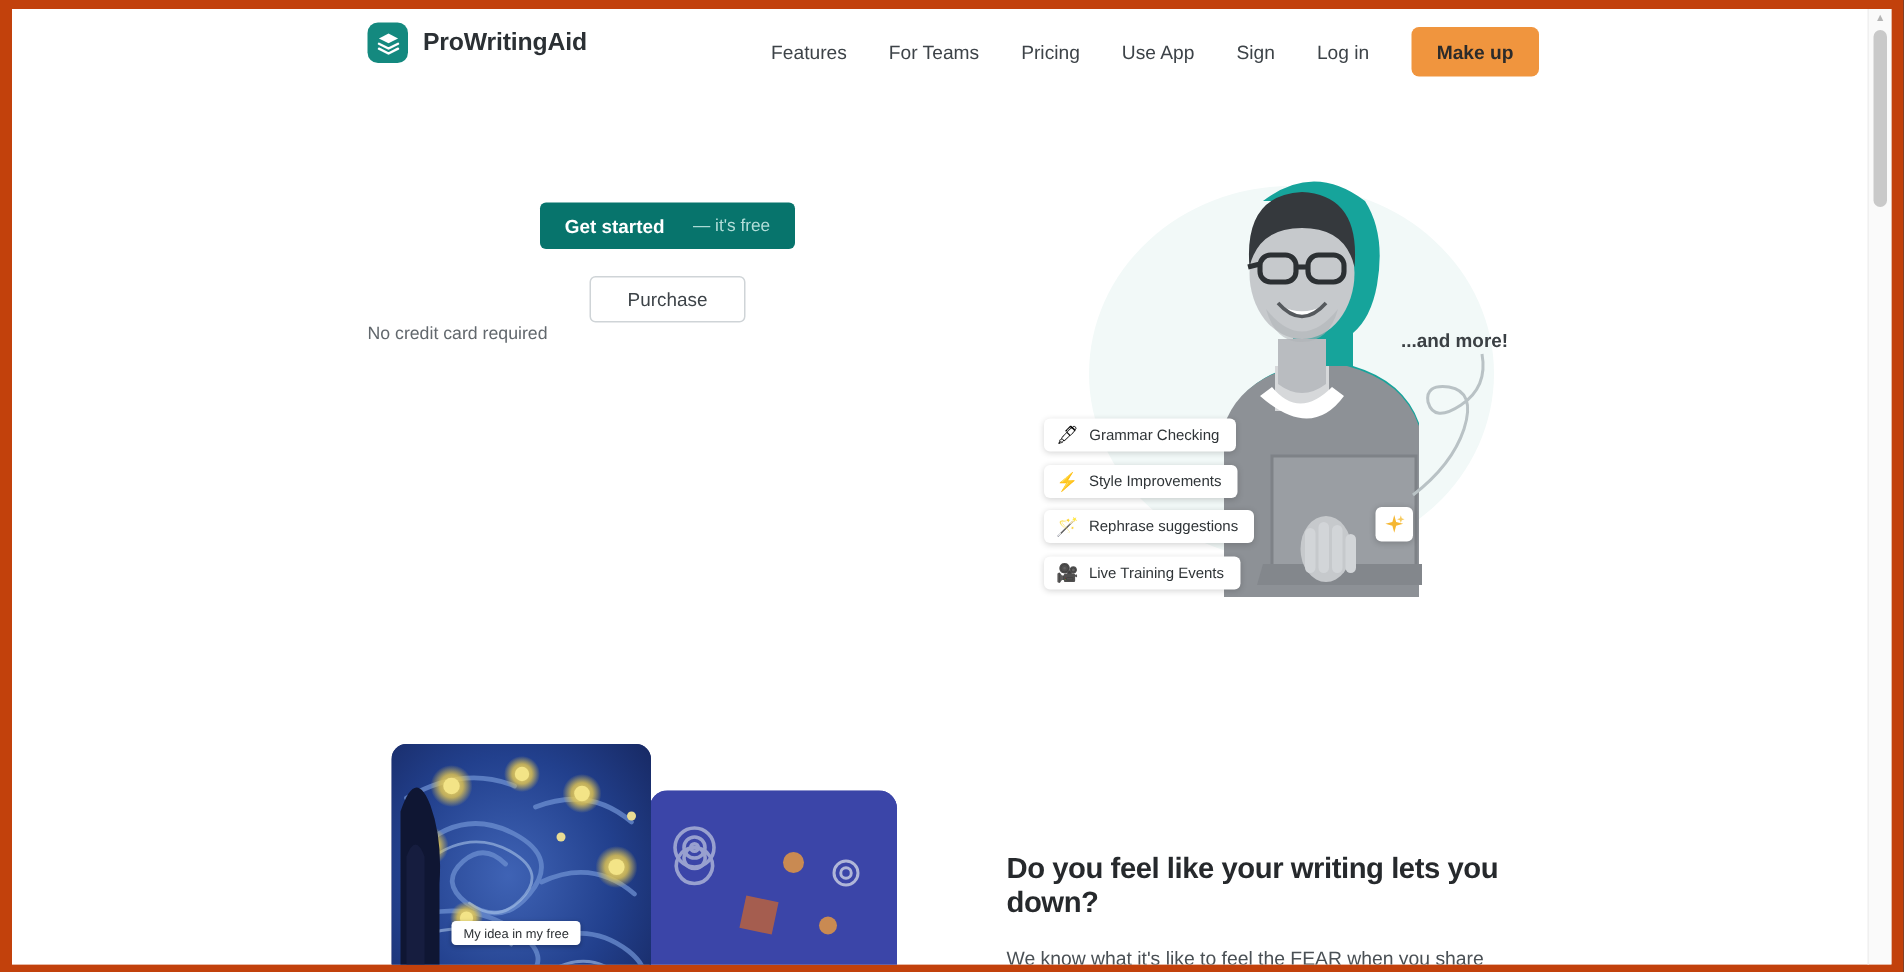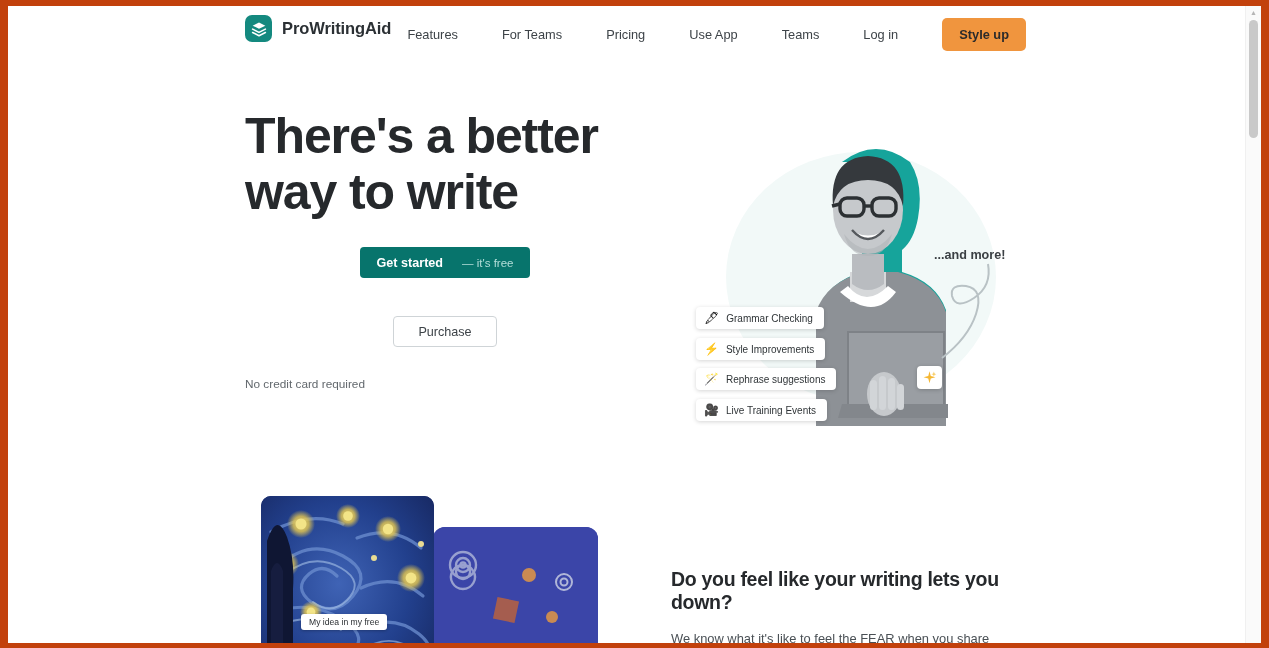"Features" #main-nav { gap: 16px -> 0px }
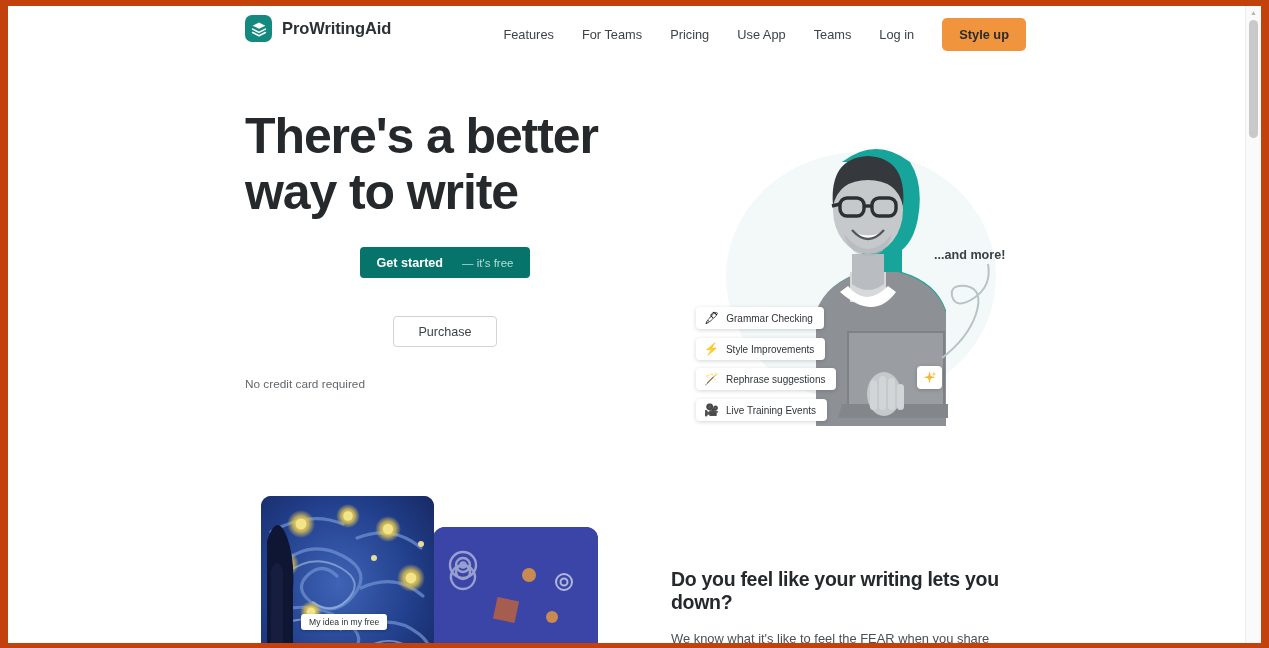"Teams" a.nav-link { text: Teams -> Sign }
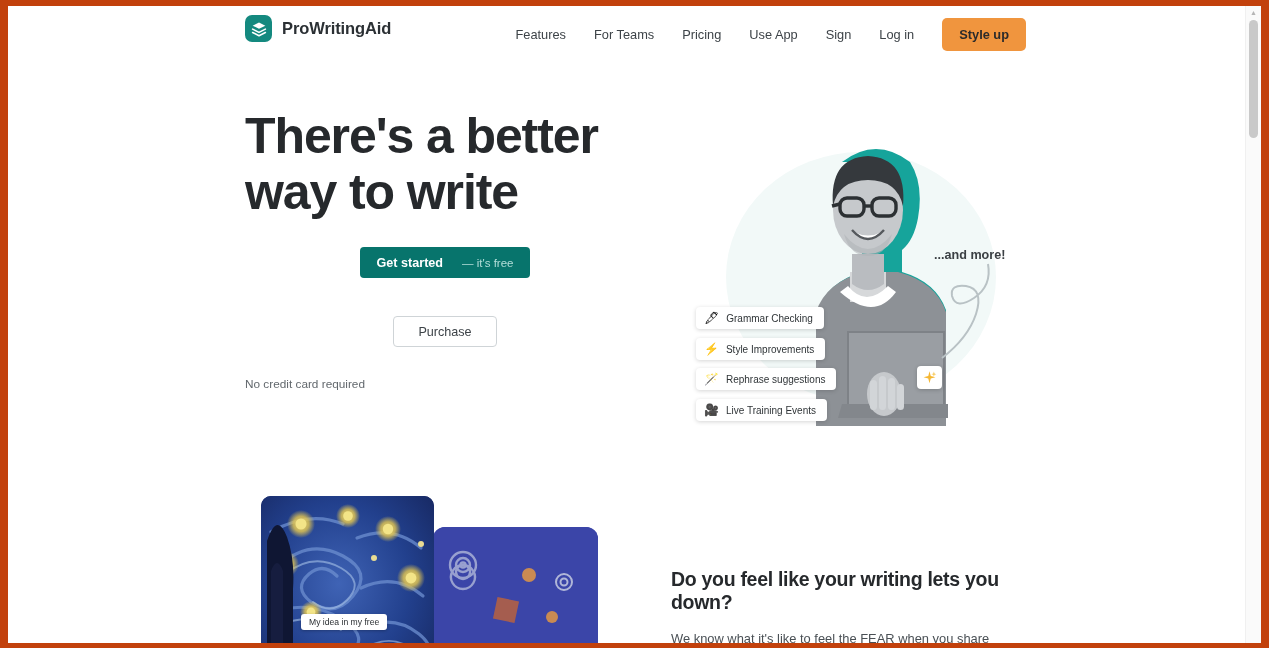"Style up" button { text: Style -> Make }
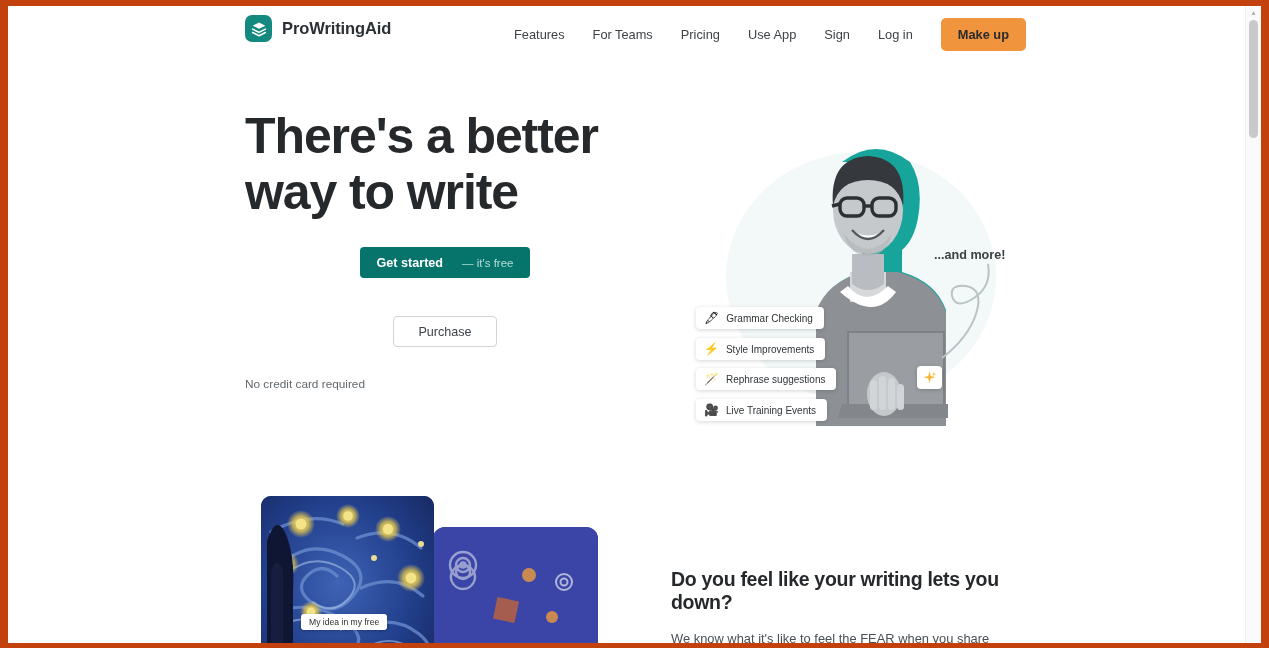"There's a better" h1 { html: <h1> <span>There's a better</span><br> <span>way to write</span> </h1> -> none }
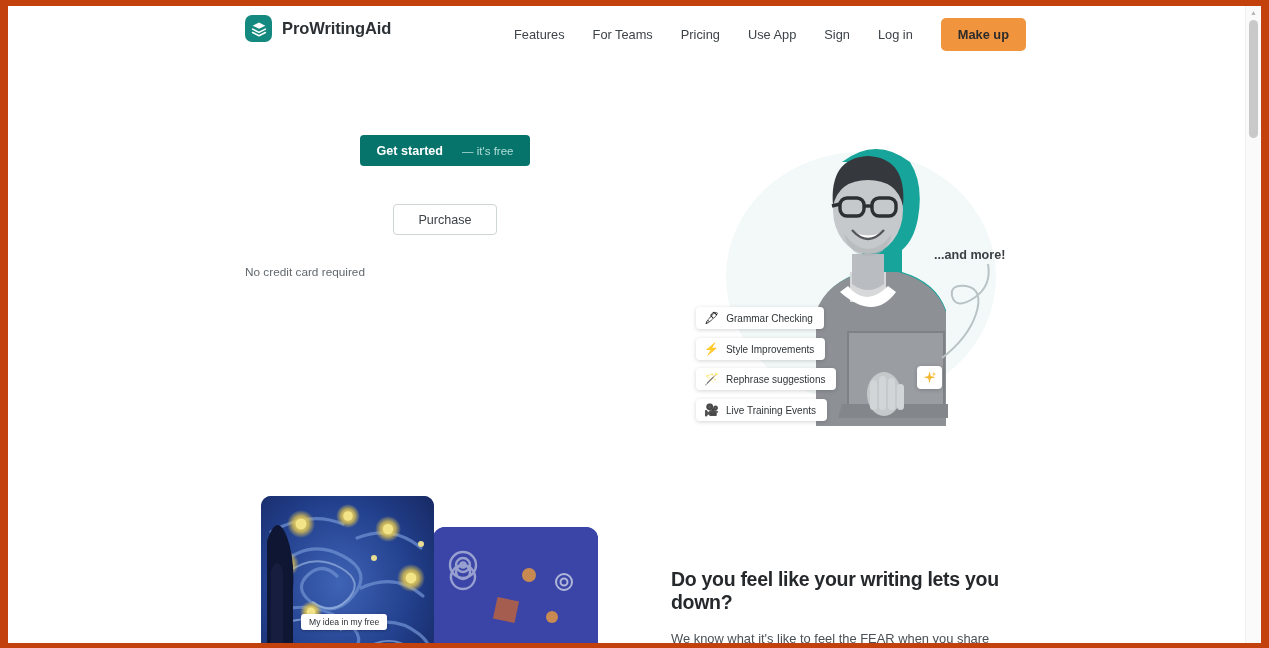"Purchase" #purchase-button { margin-top: 20px -> none }
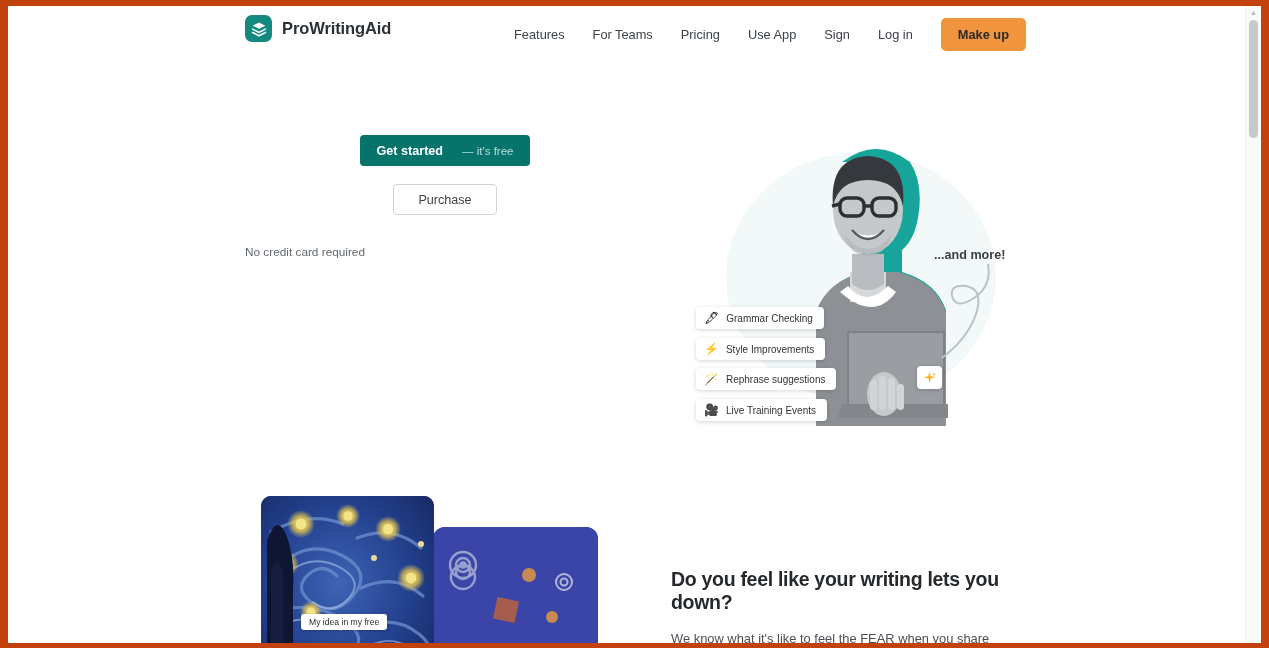"No credit card required" #no-credit-card-note { margin-top: 30px -> none }
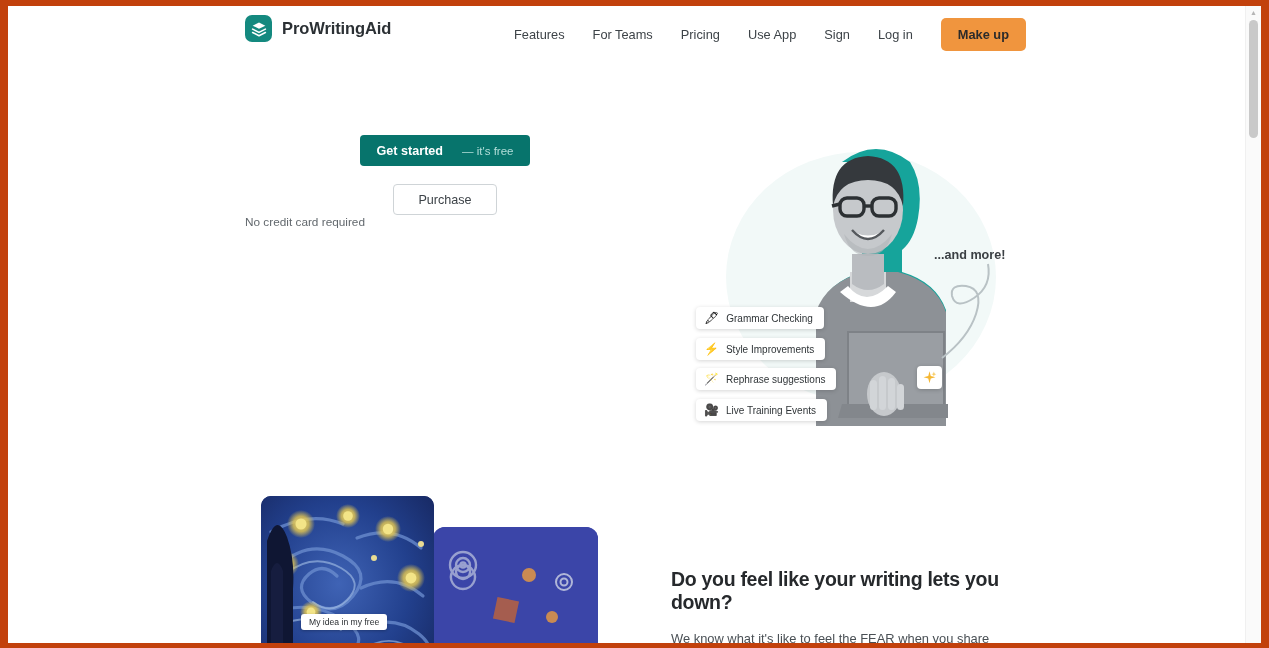"...and more!" #hero-illustration { top: 56px -> 28px }
